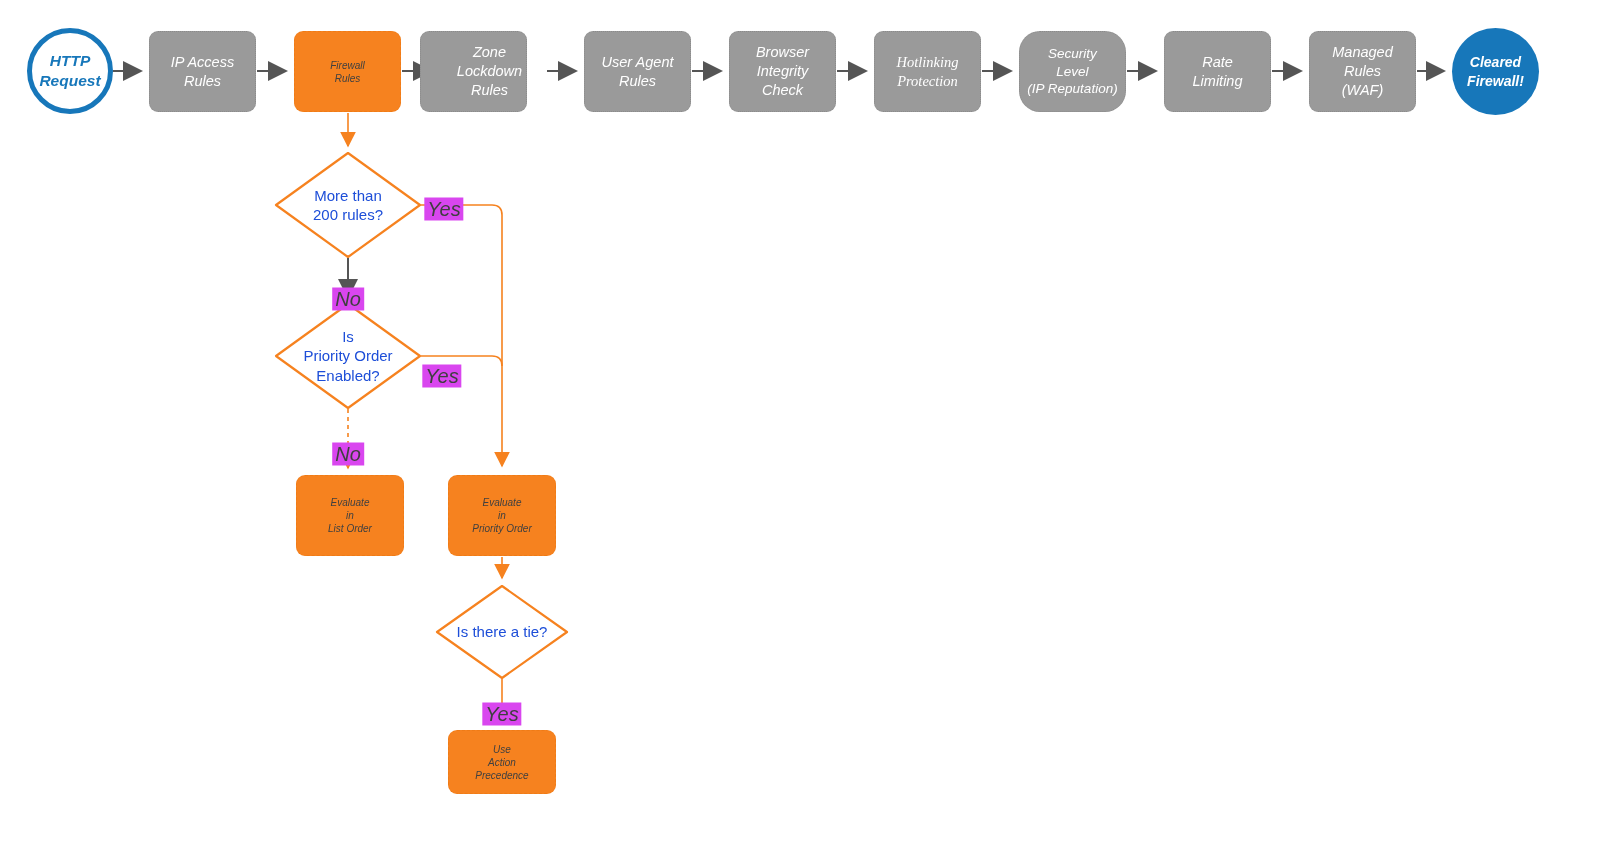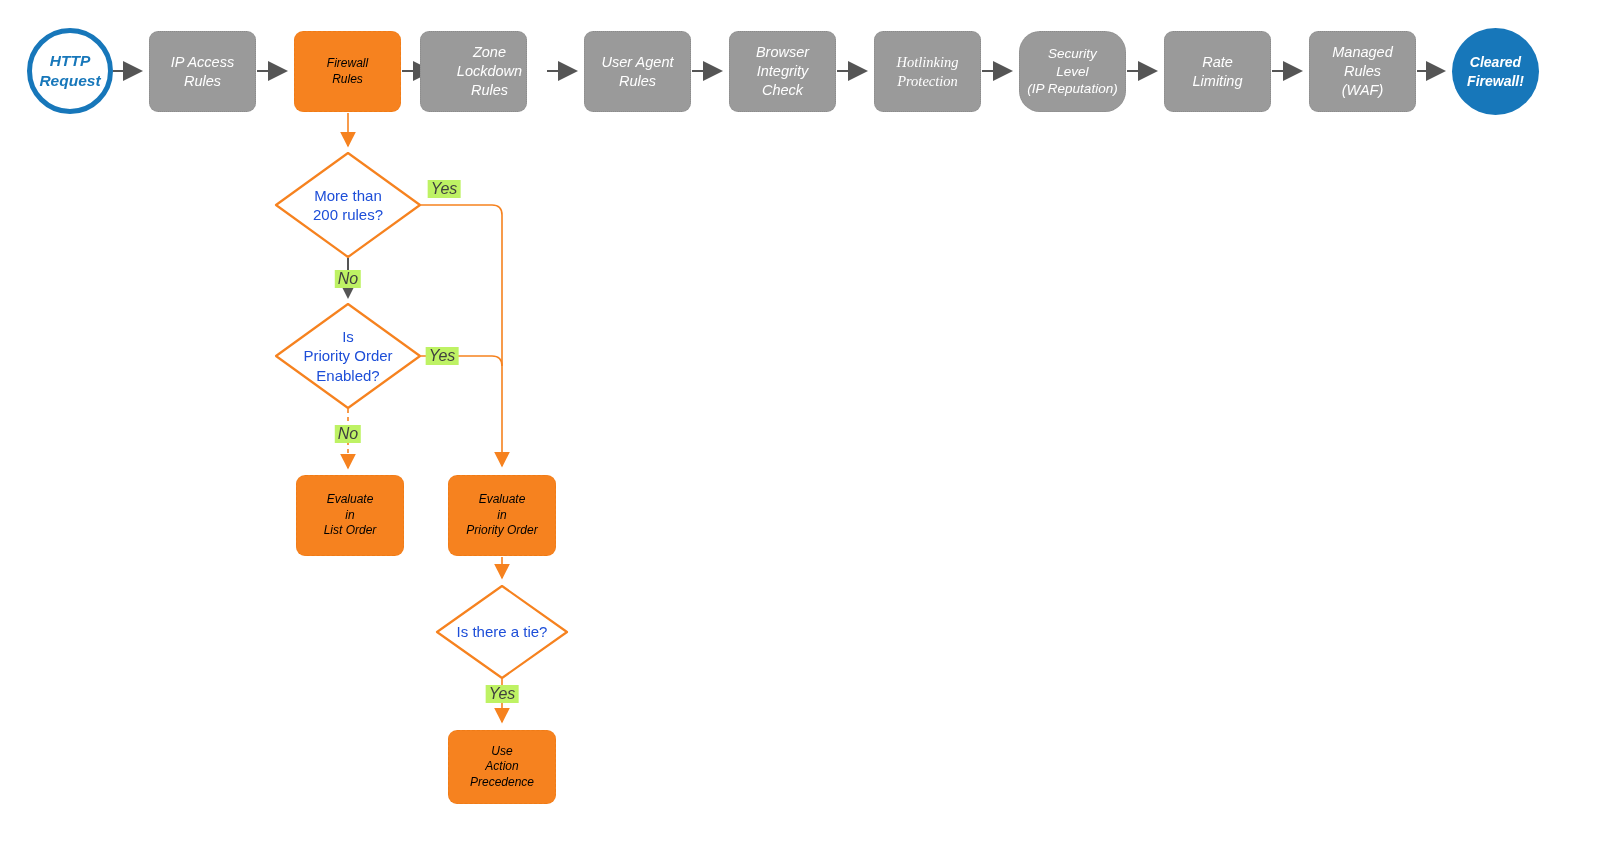"Firewall" .orange-box { color: #000000 -> #404040; font-size: 12px -> 10px }
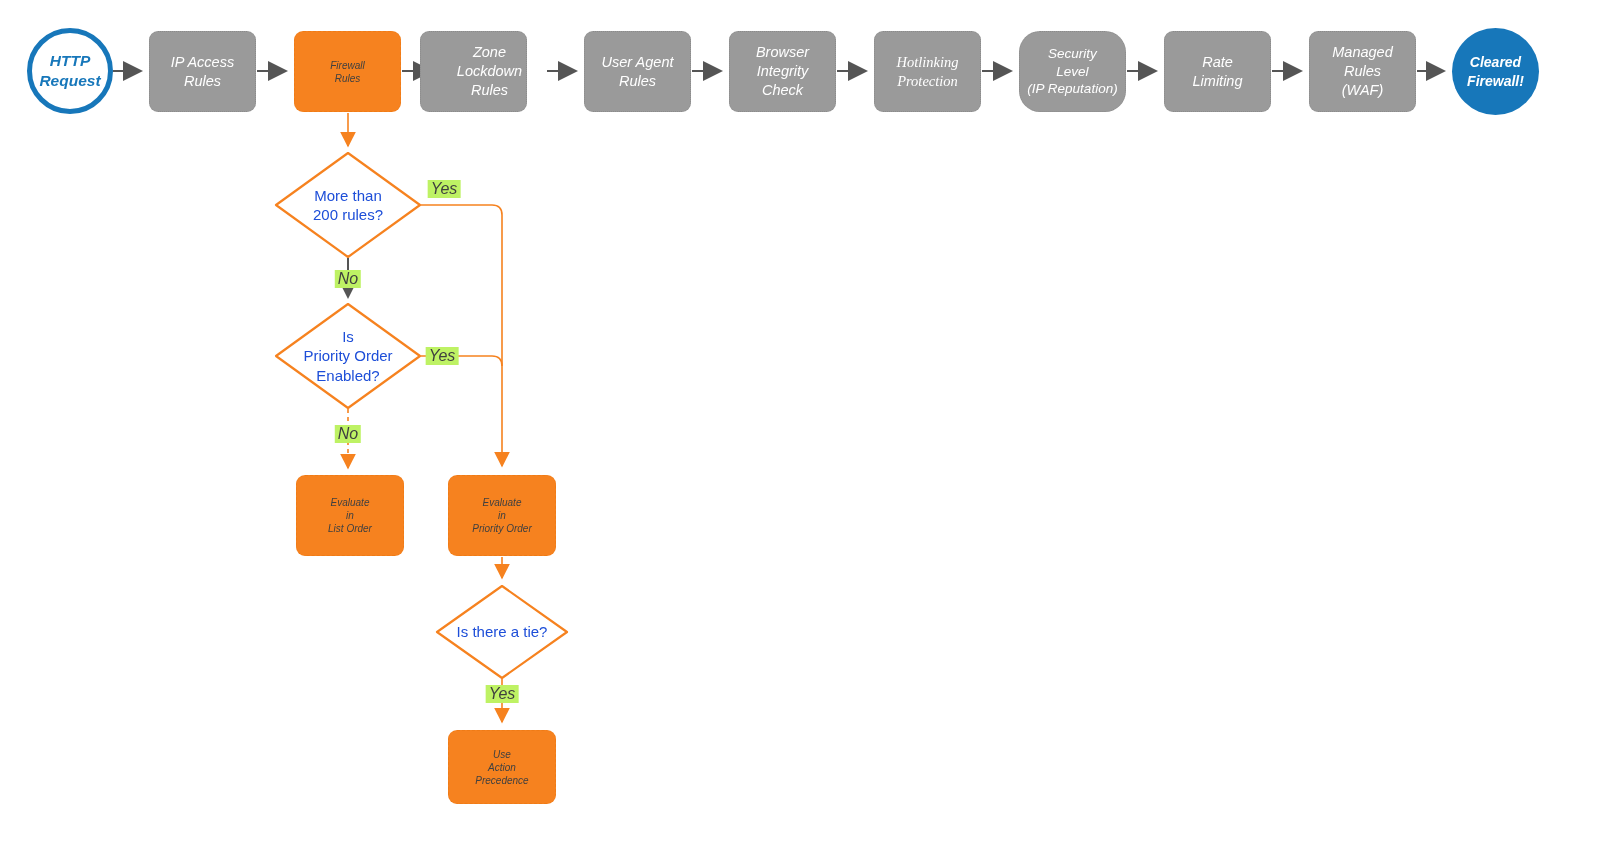"Yes" .edge-label { background: #bef264 -> #d946ef; font-size: 16px -> 20px; margin-top: none -> 20px }
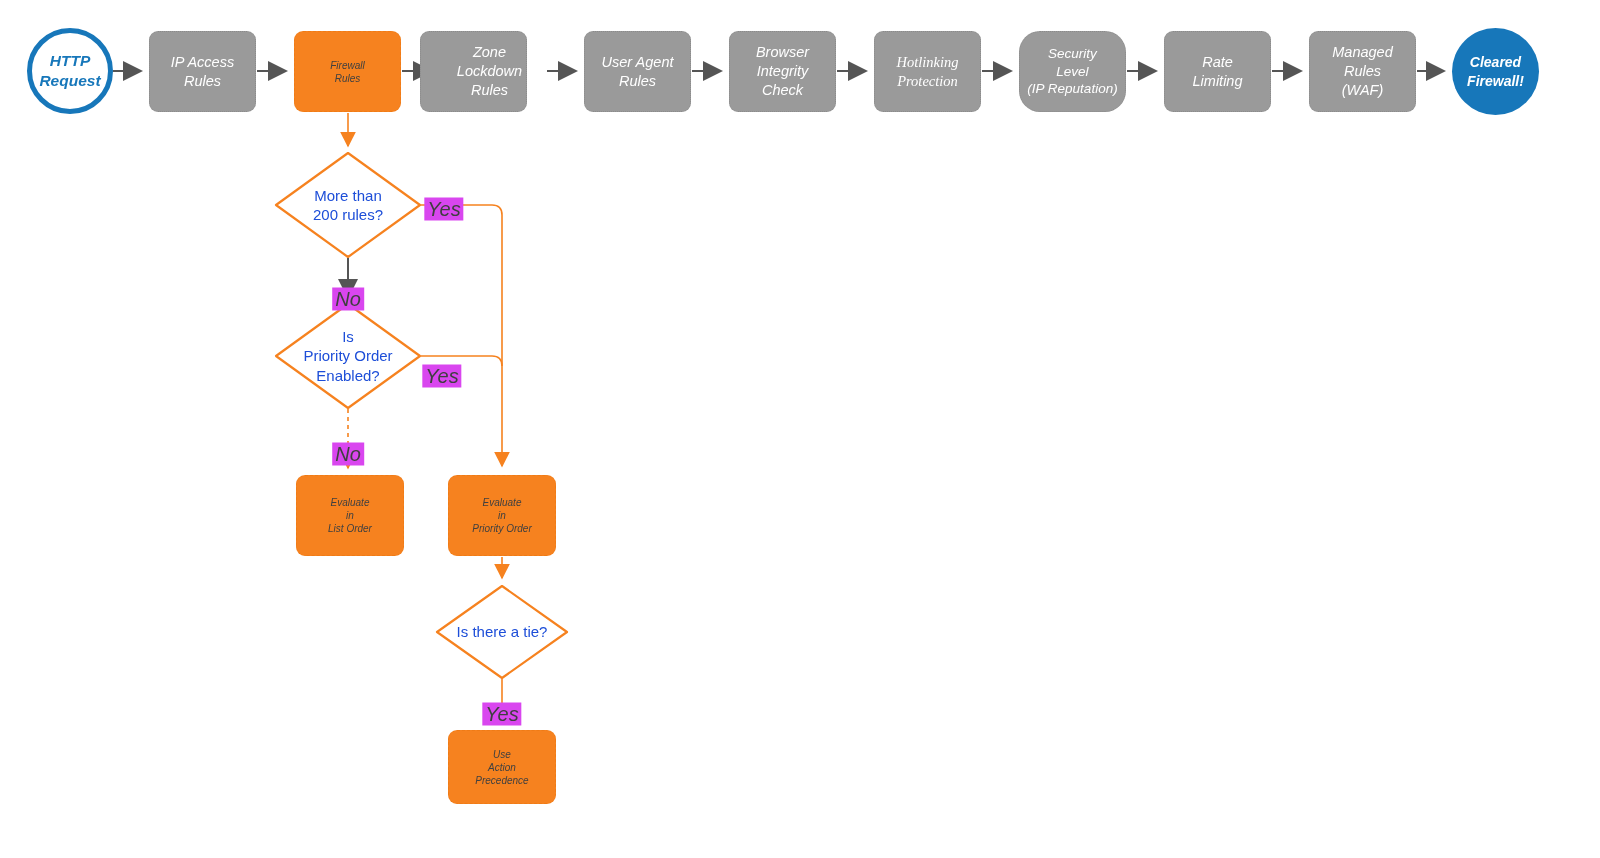"Use" div.node { height: 74px -> 64px }
